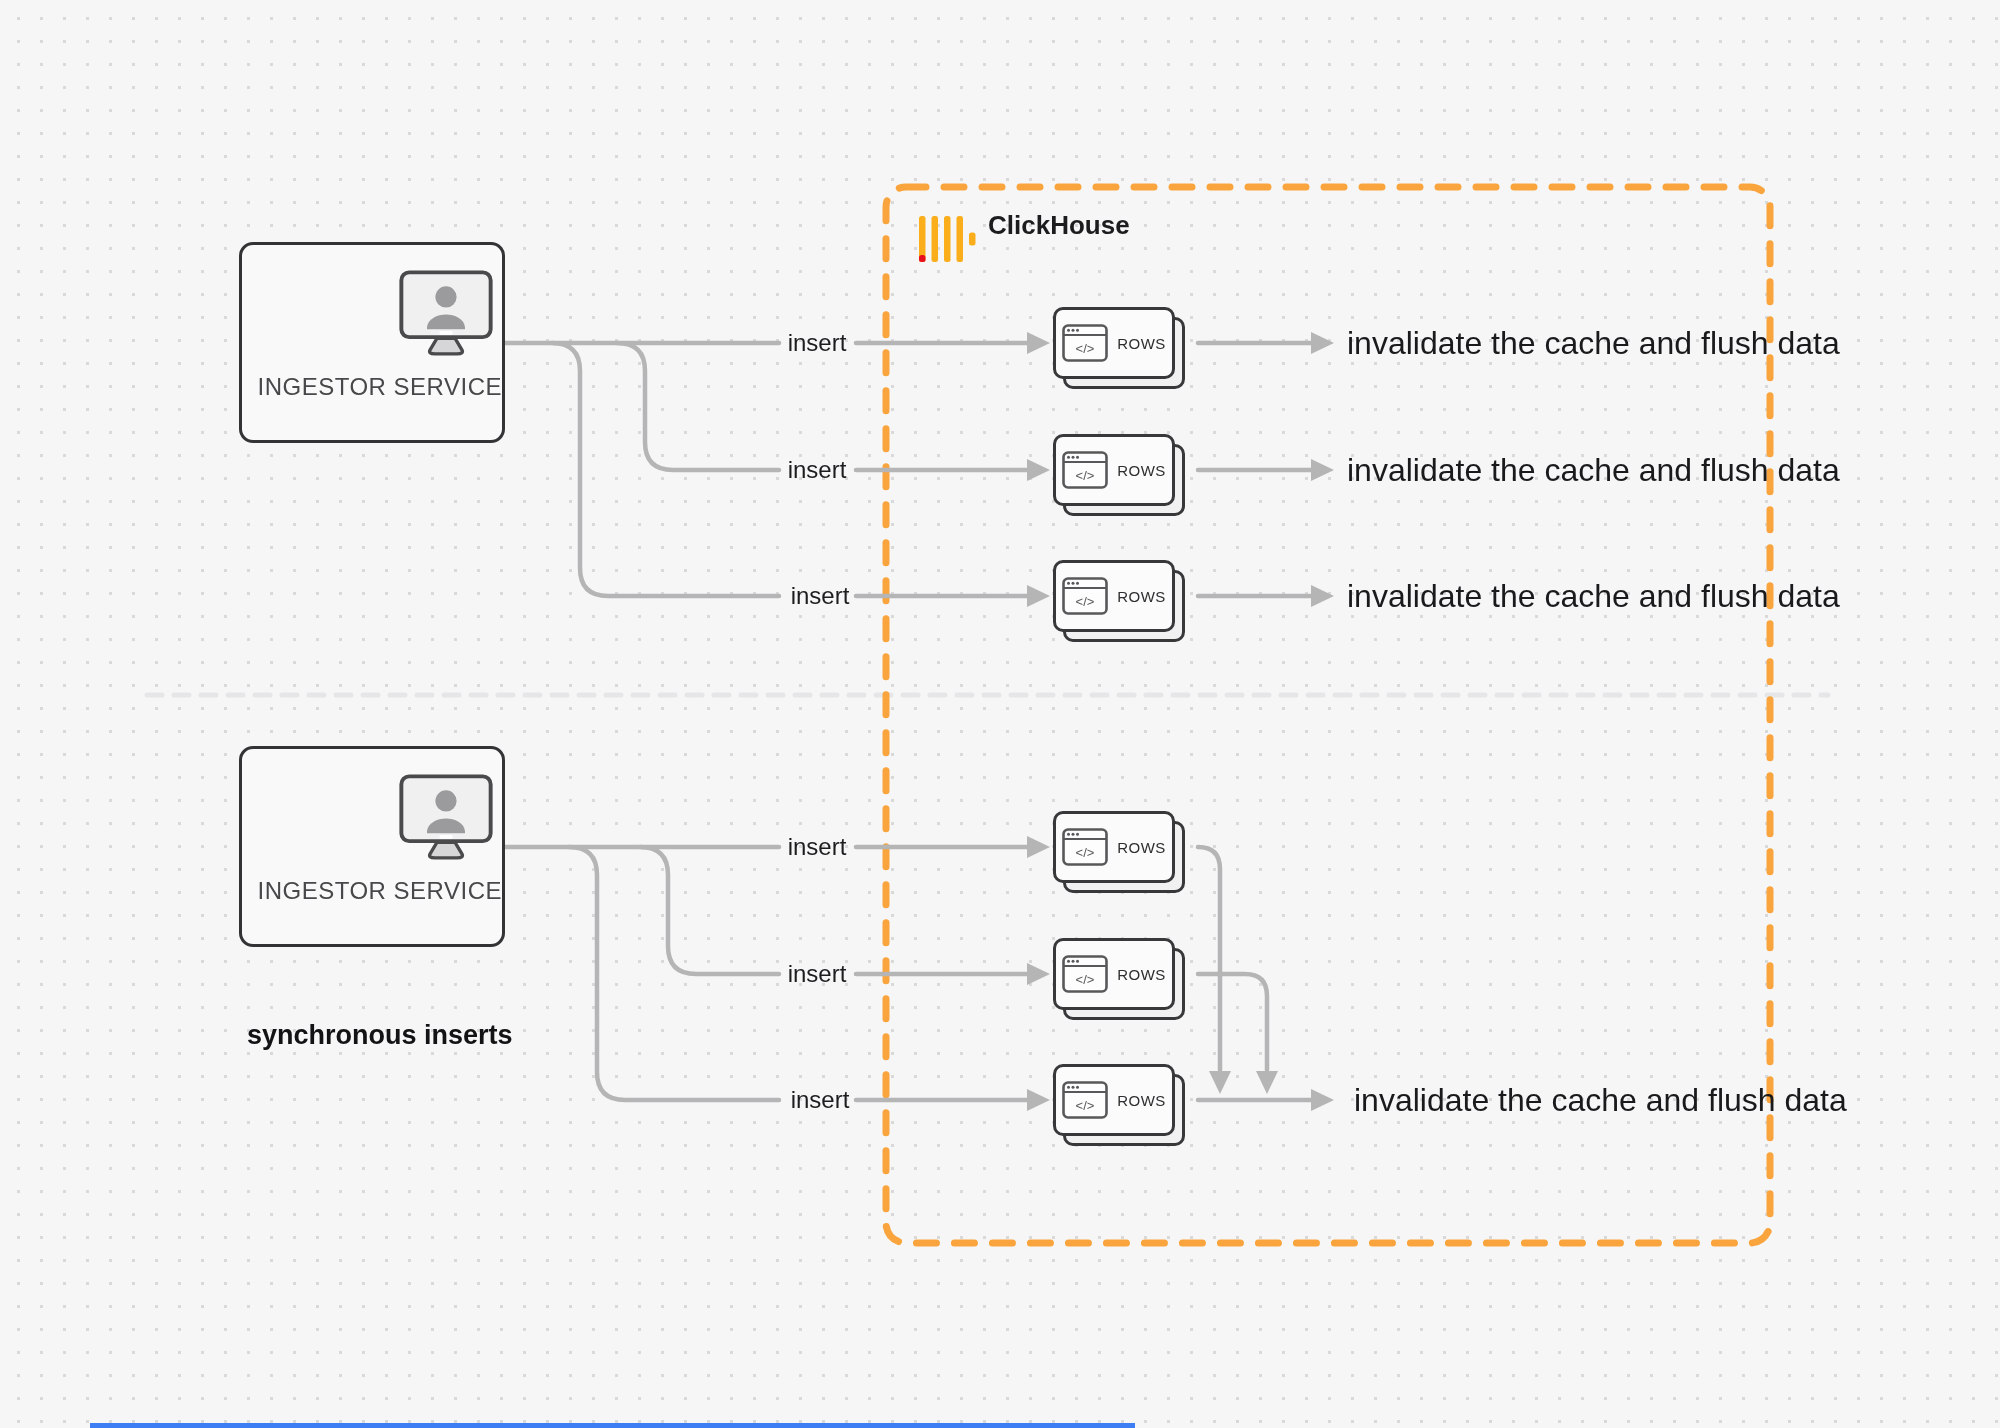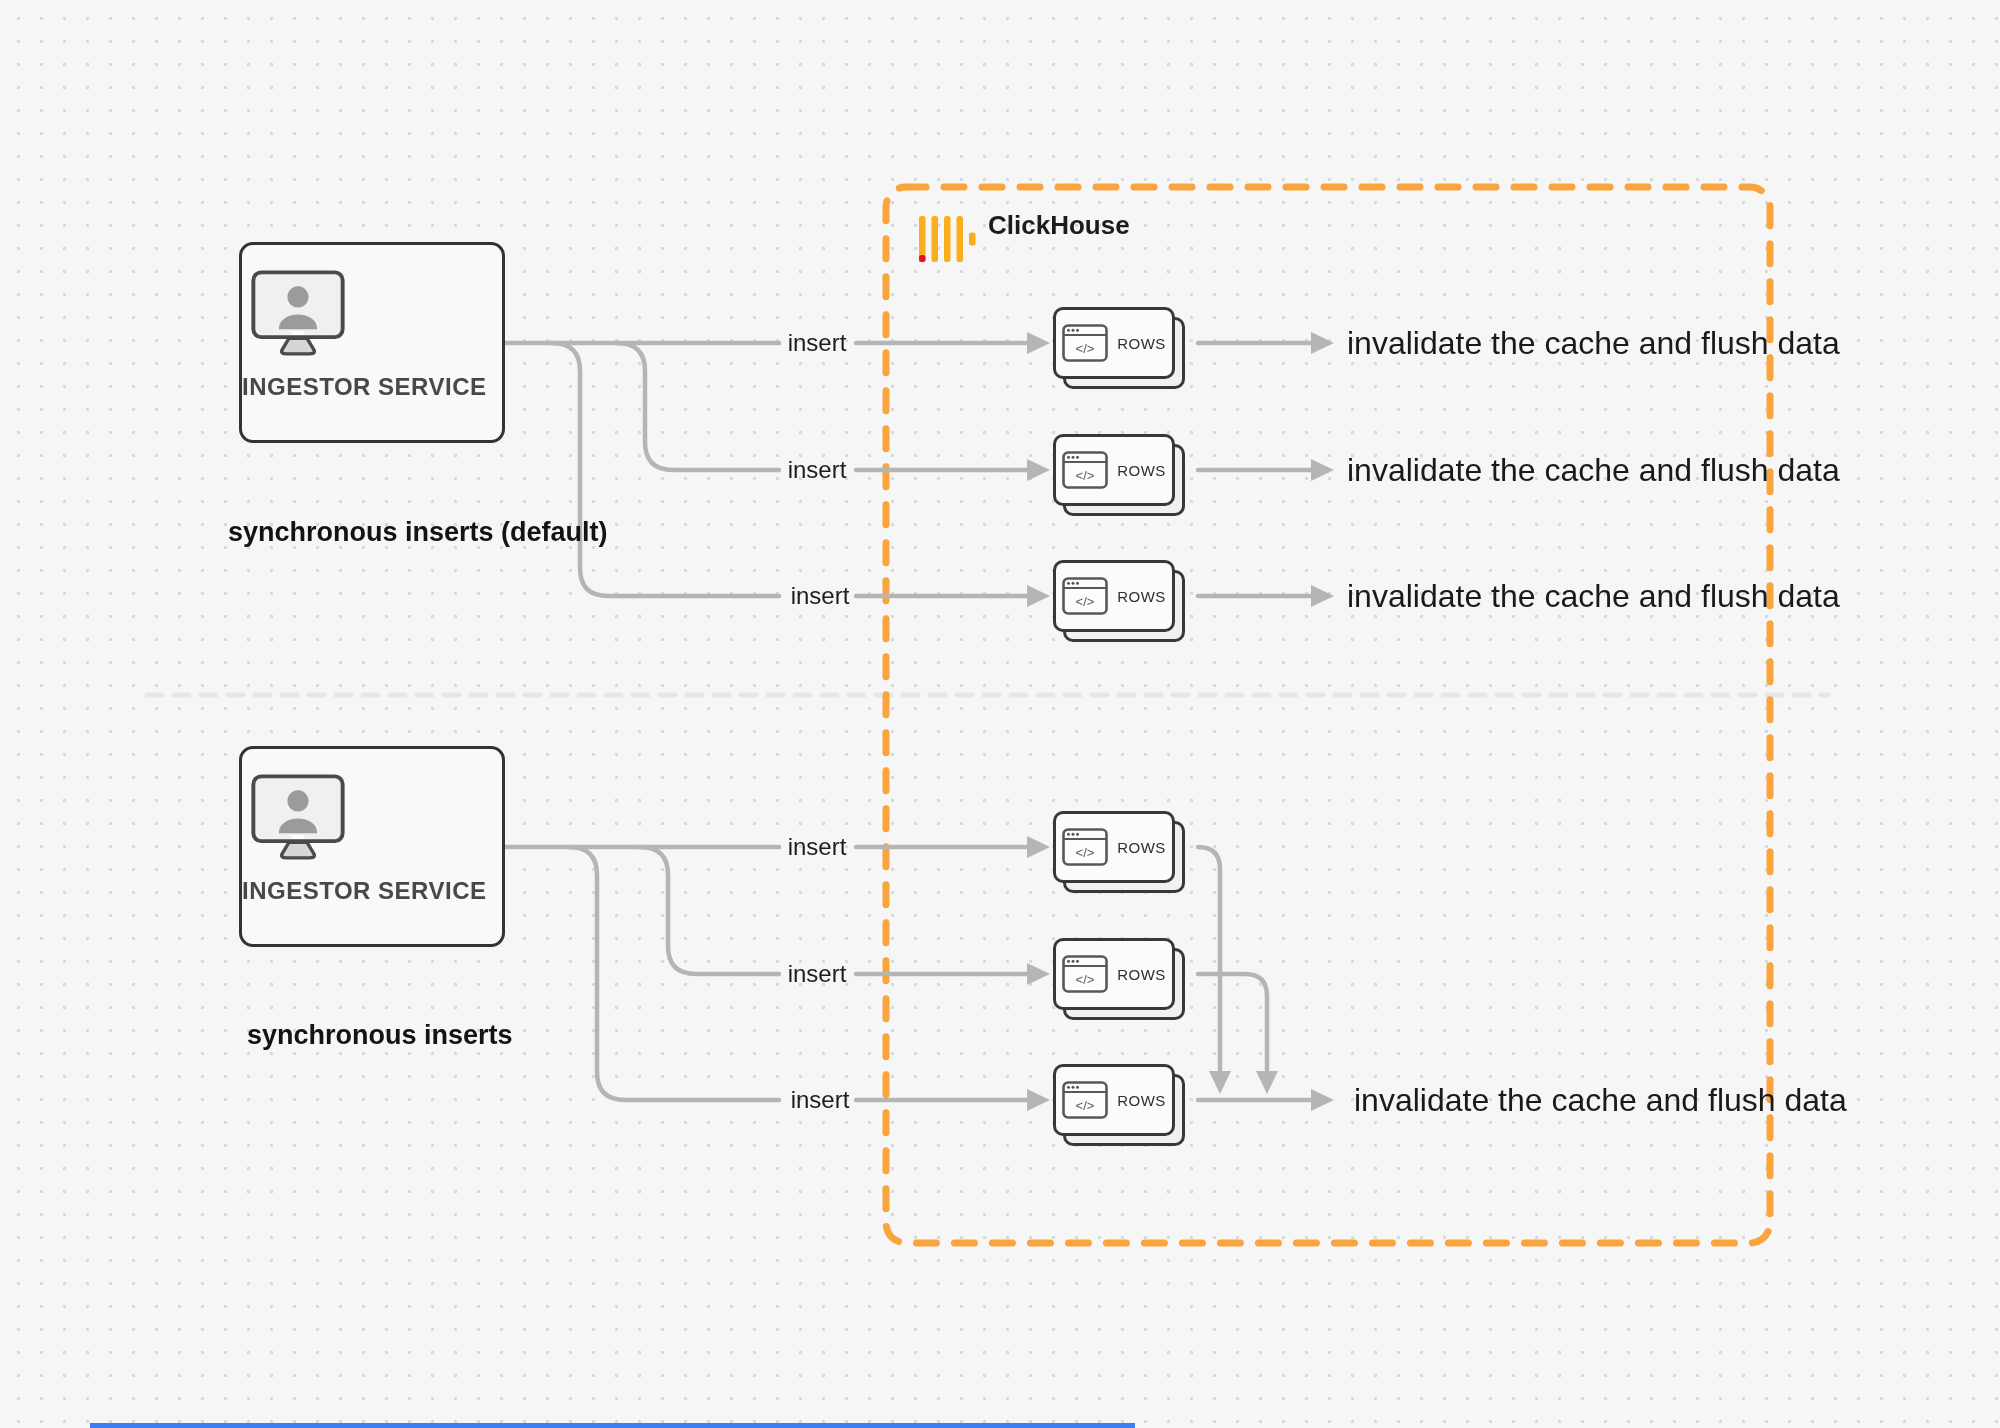"INGESTOR SERVICE" .ingestor { align-items: flex-start -> flex-end; font-weight: bold -> none }
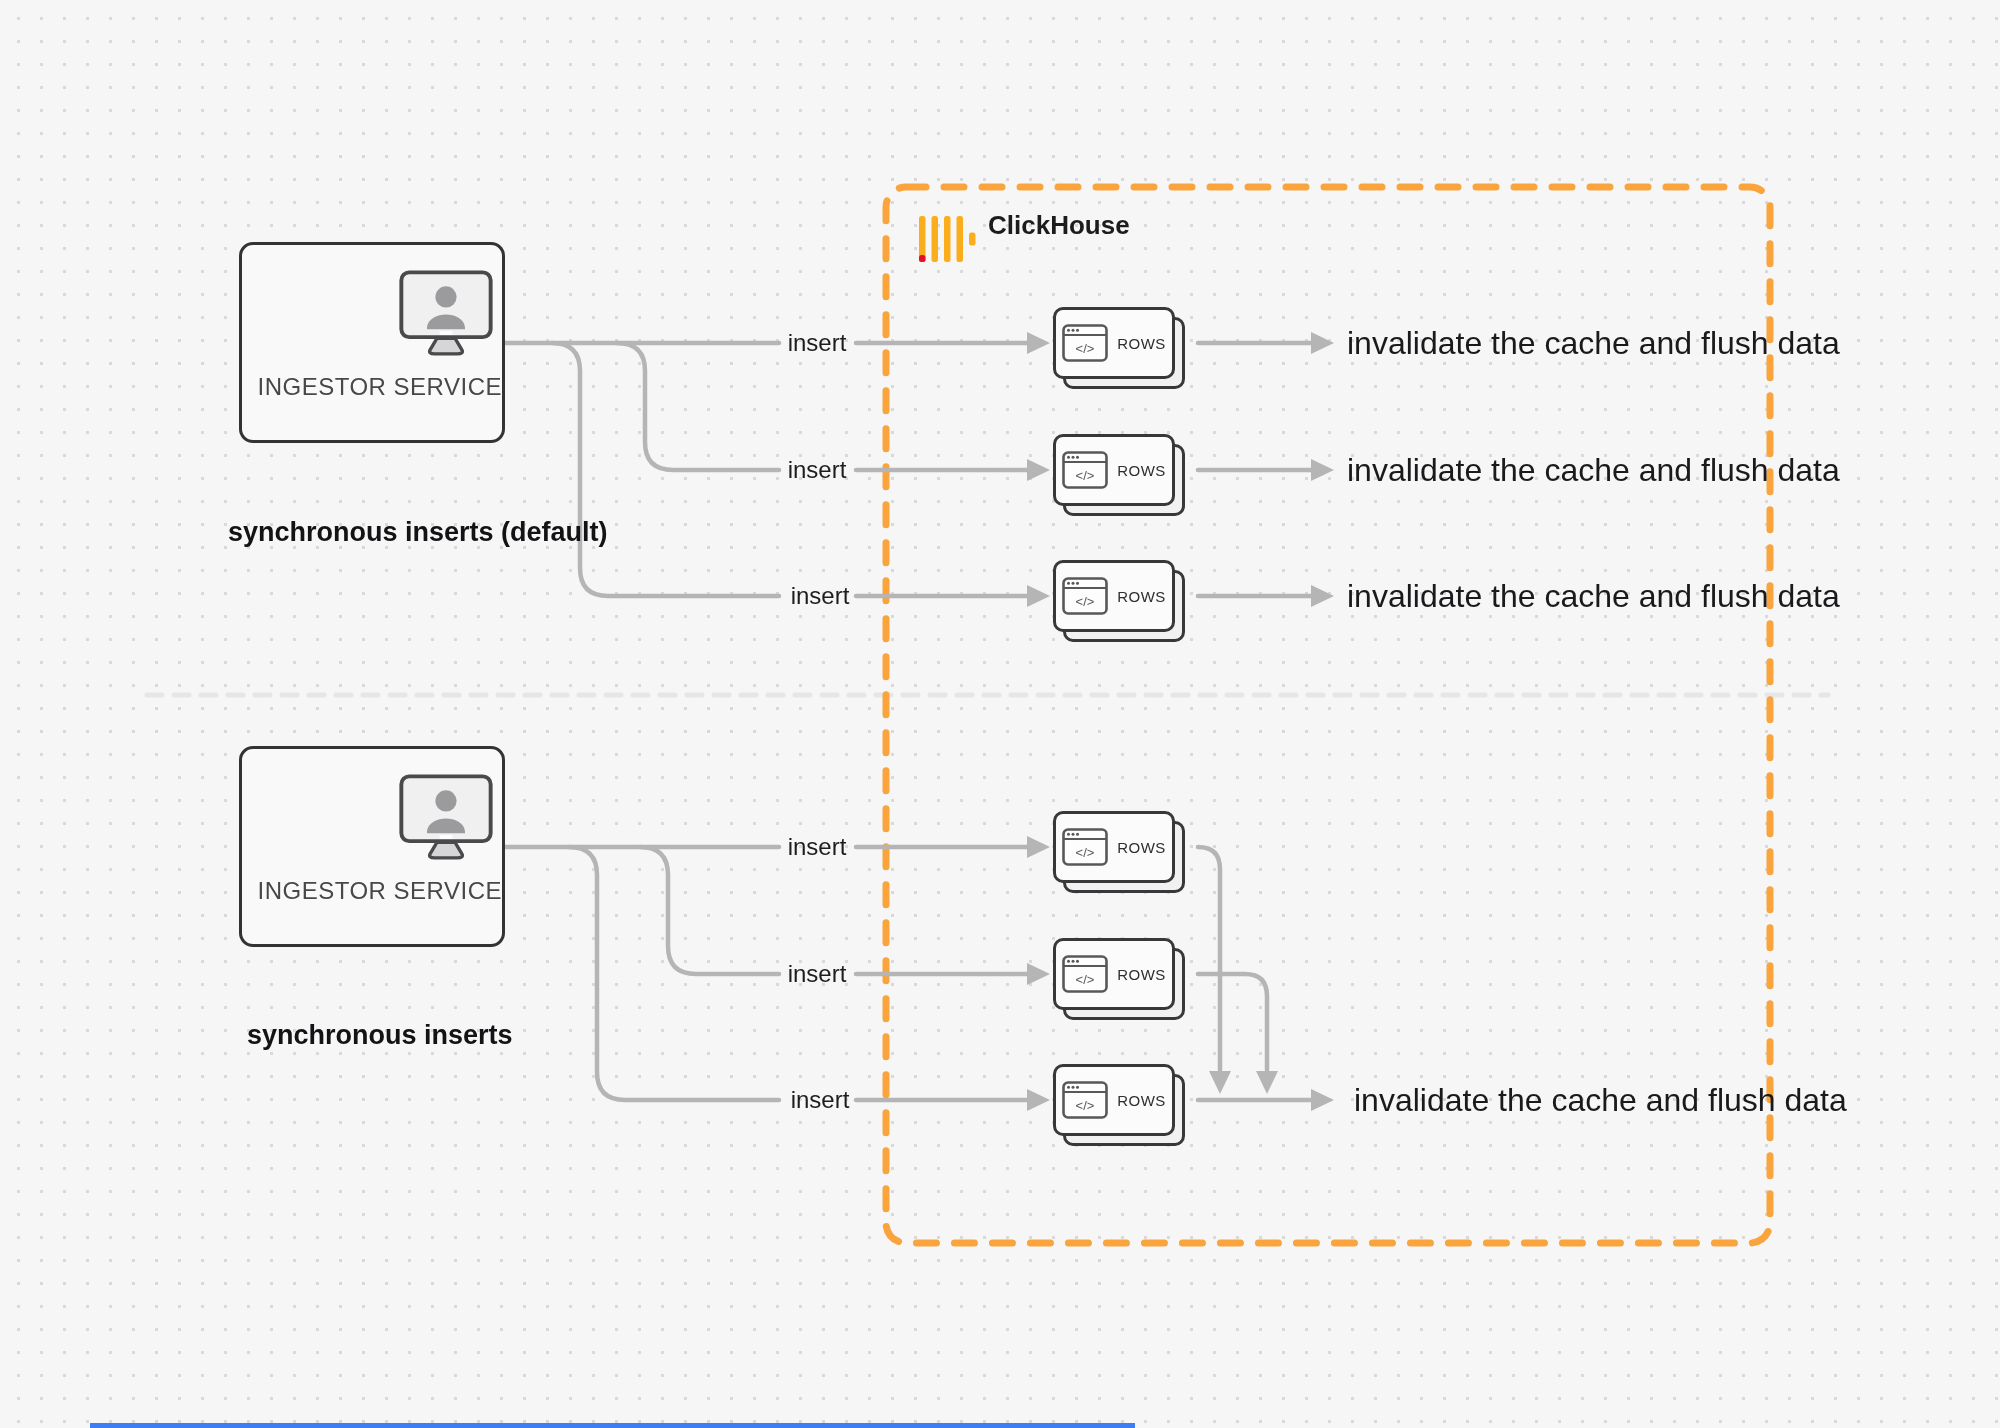"synchronous inserts (default)" div.section-title { html: <div>synchronous inserts (default)</div> -> none }
